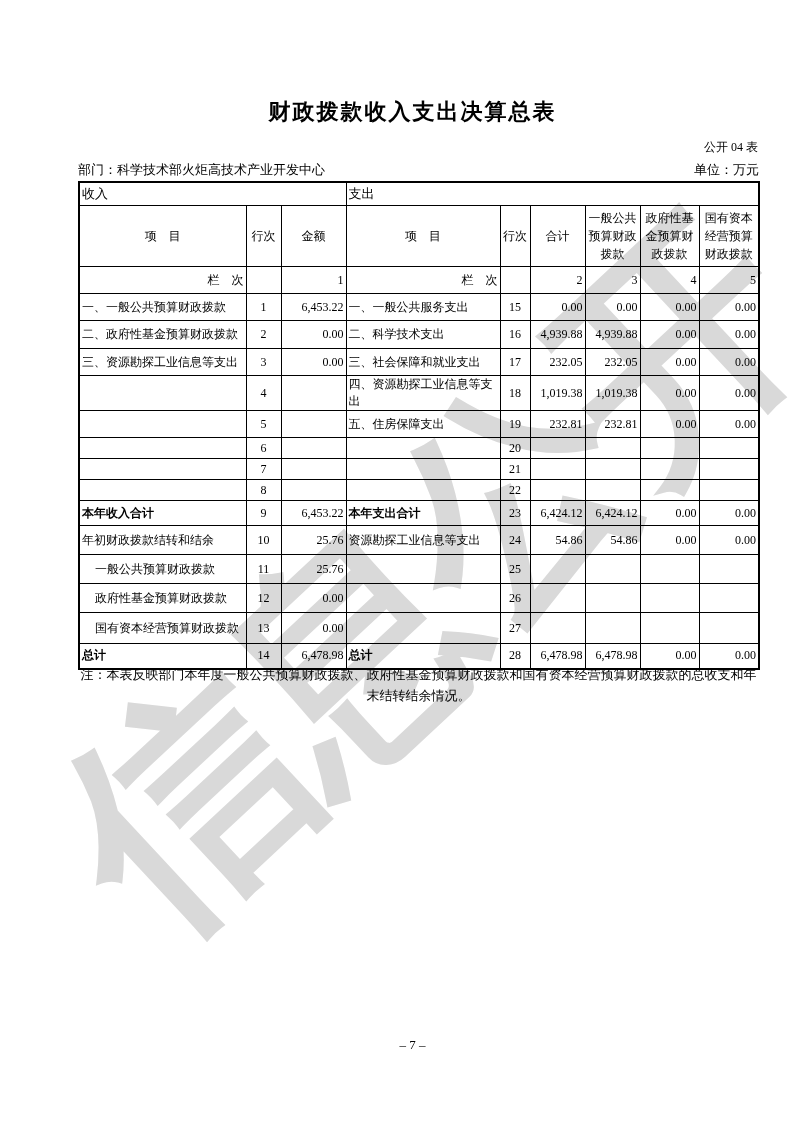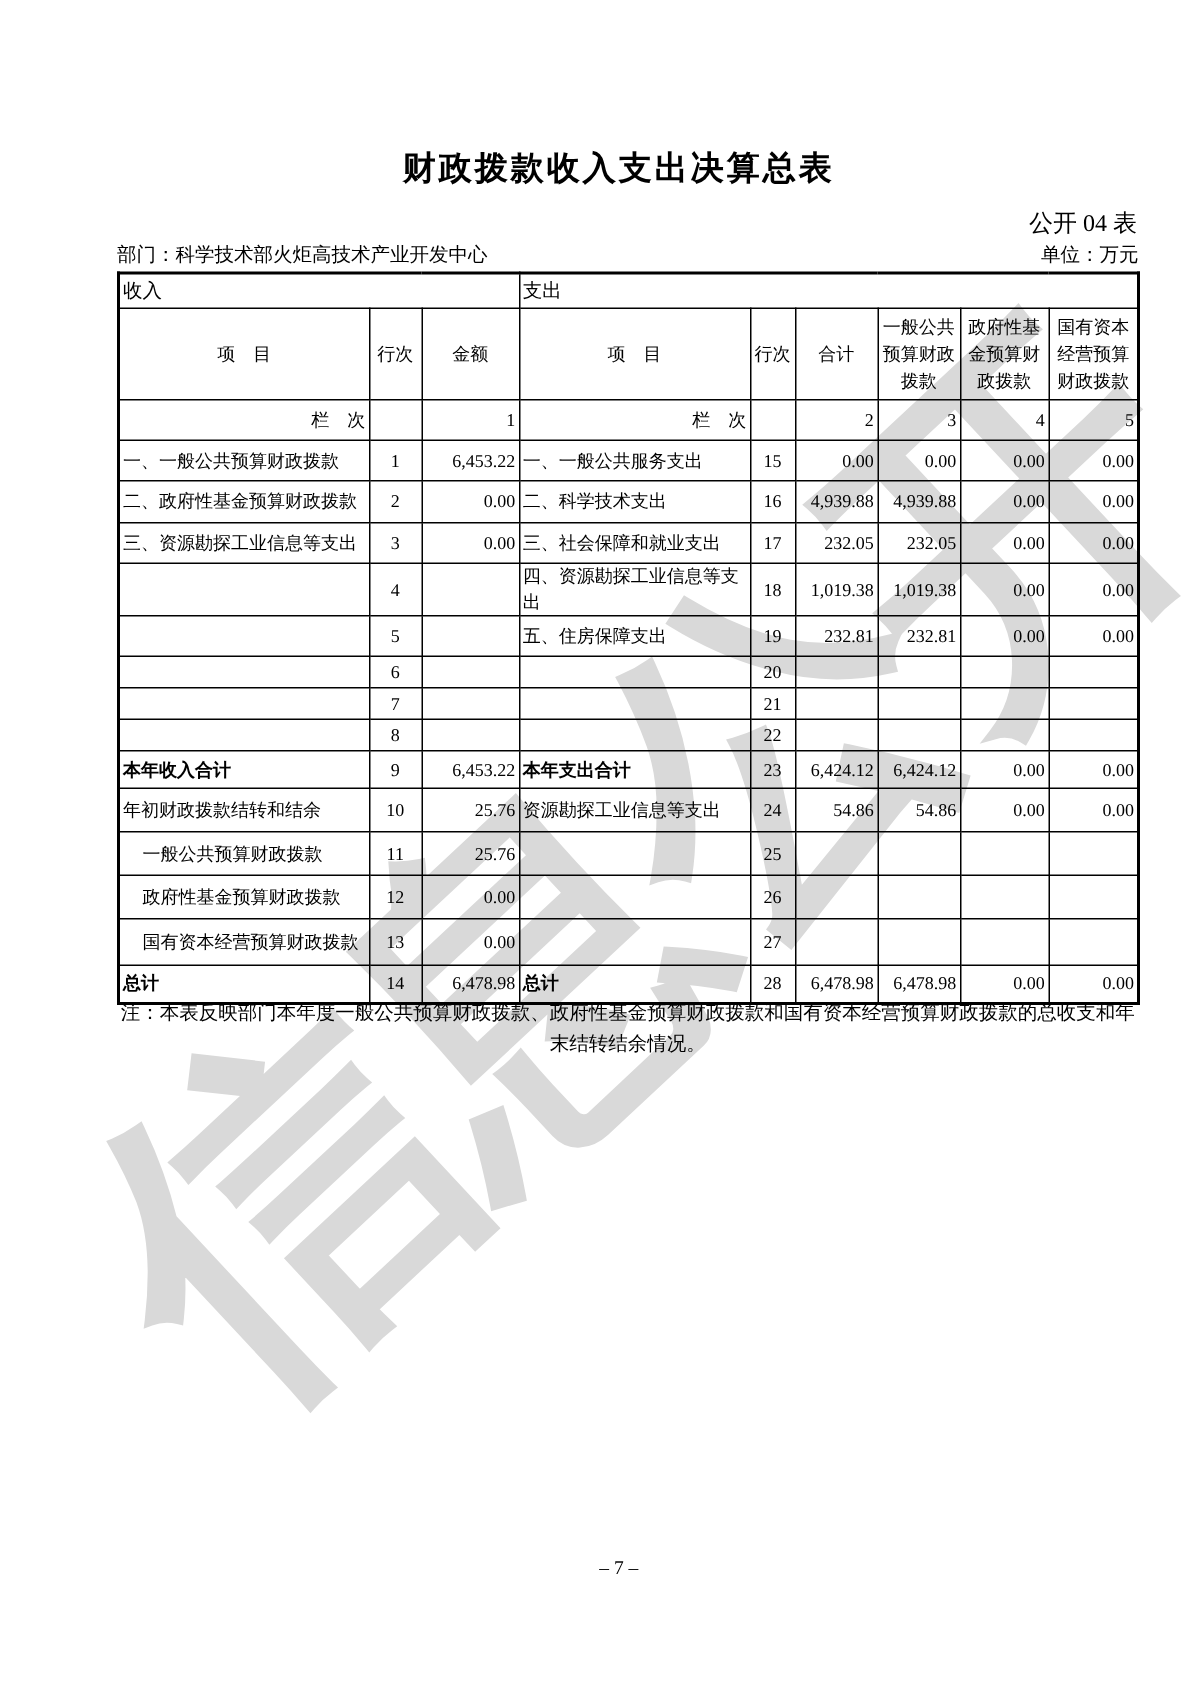"公开 04 表" .code-line { font-size: 16px -> 12px }
